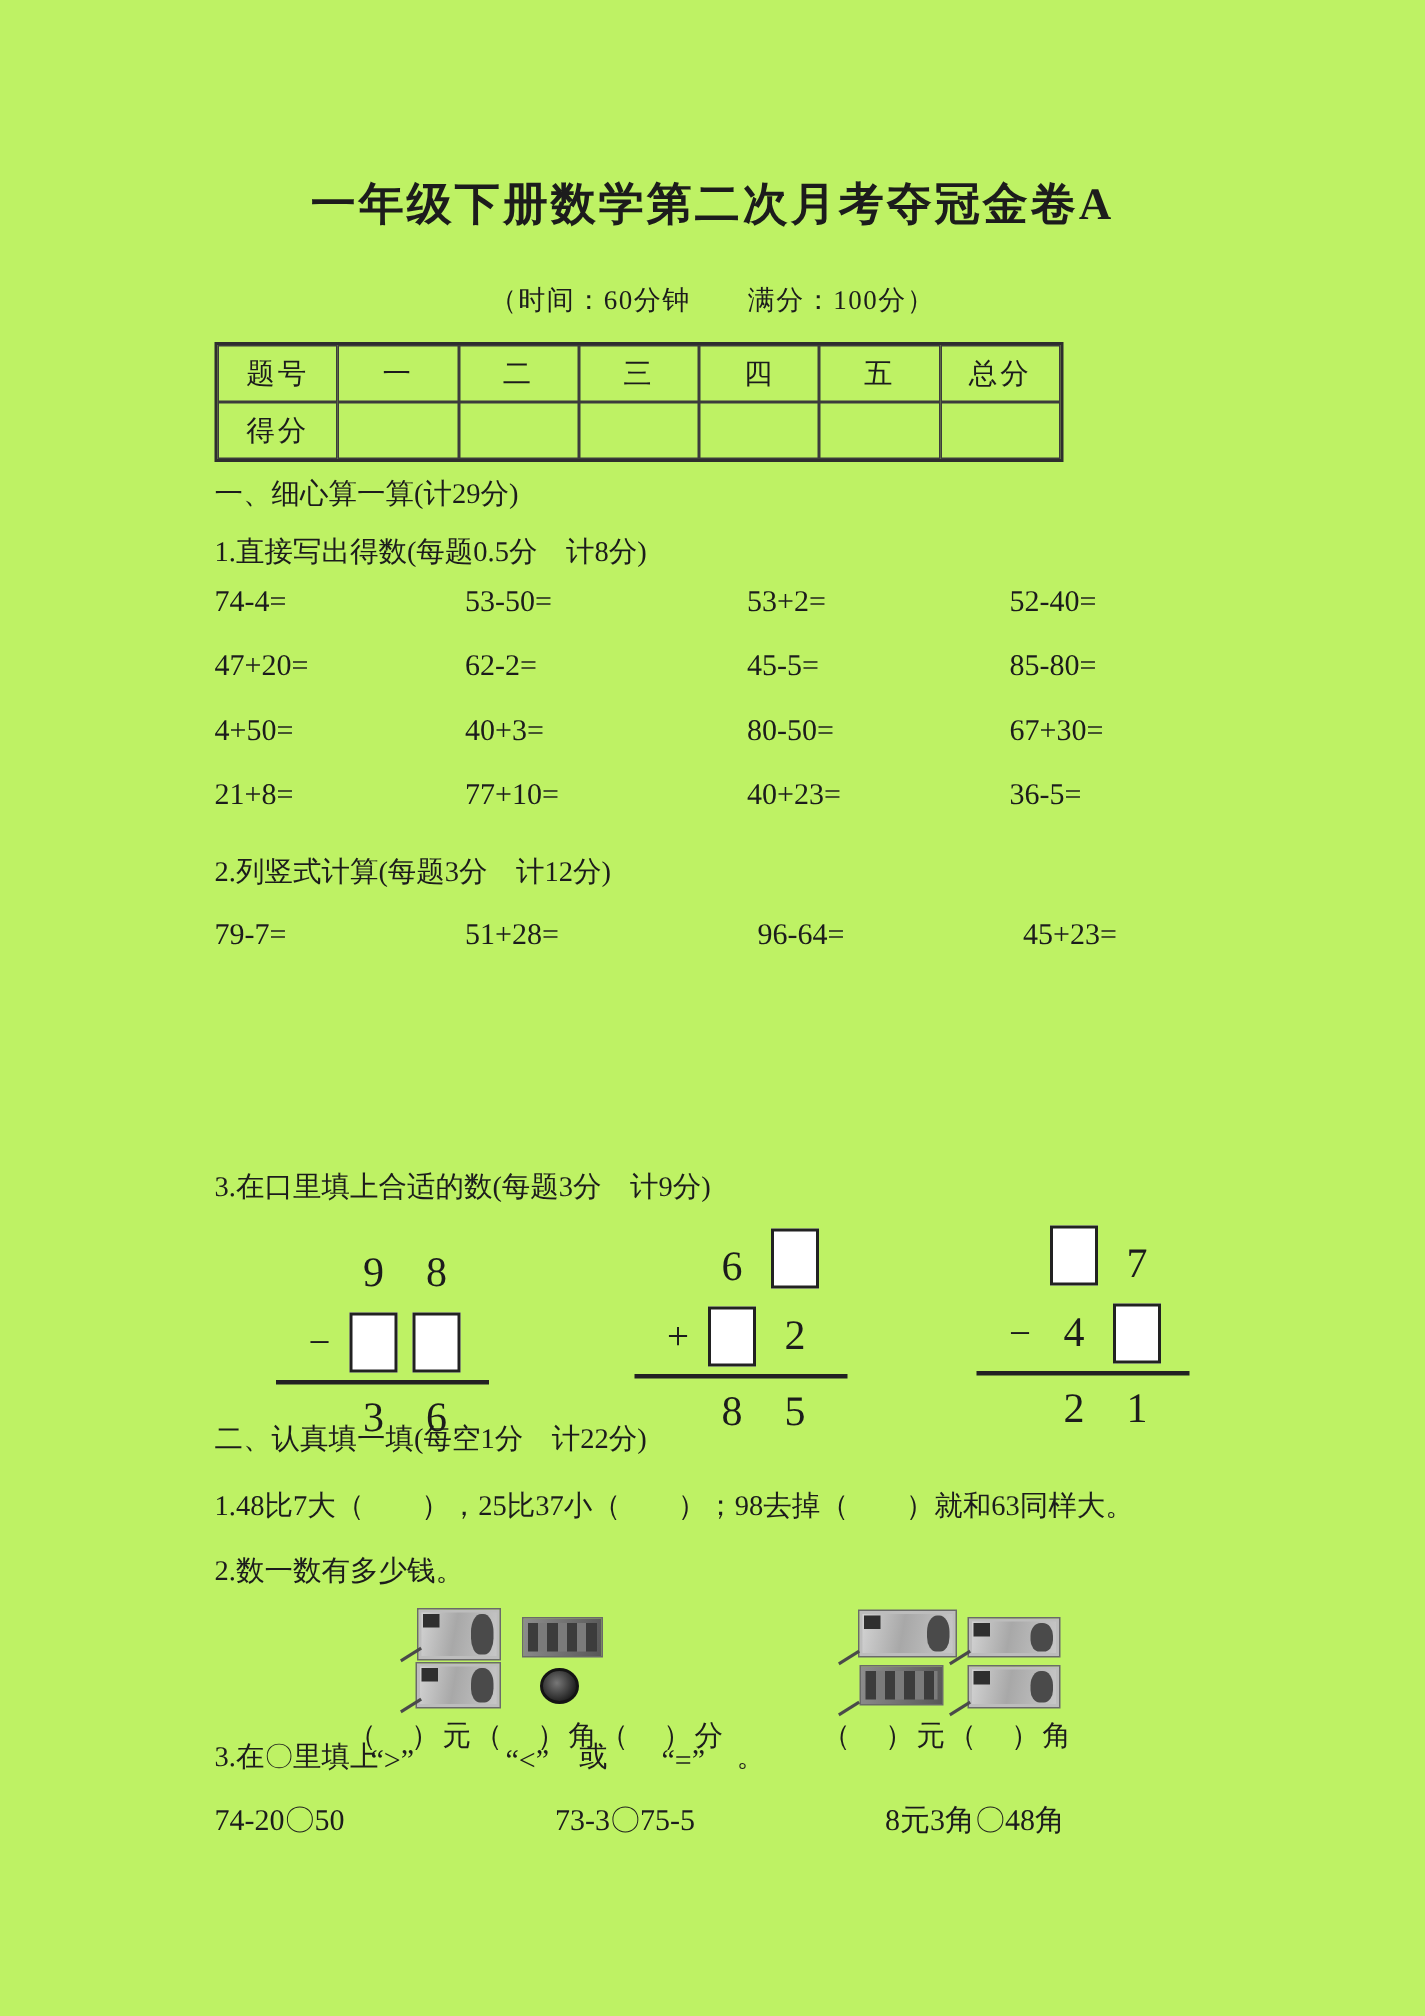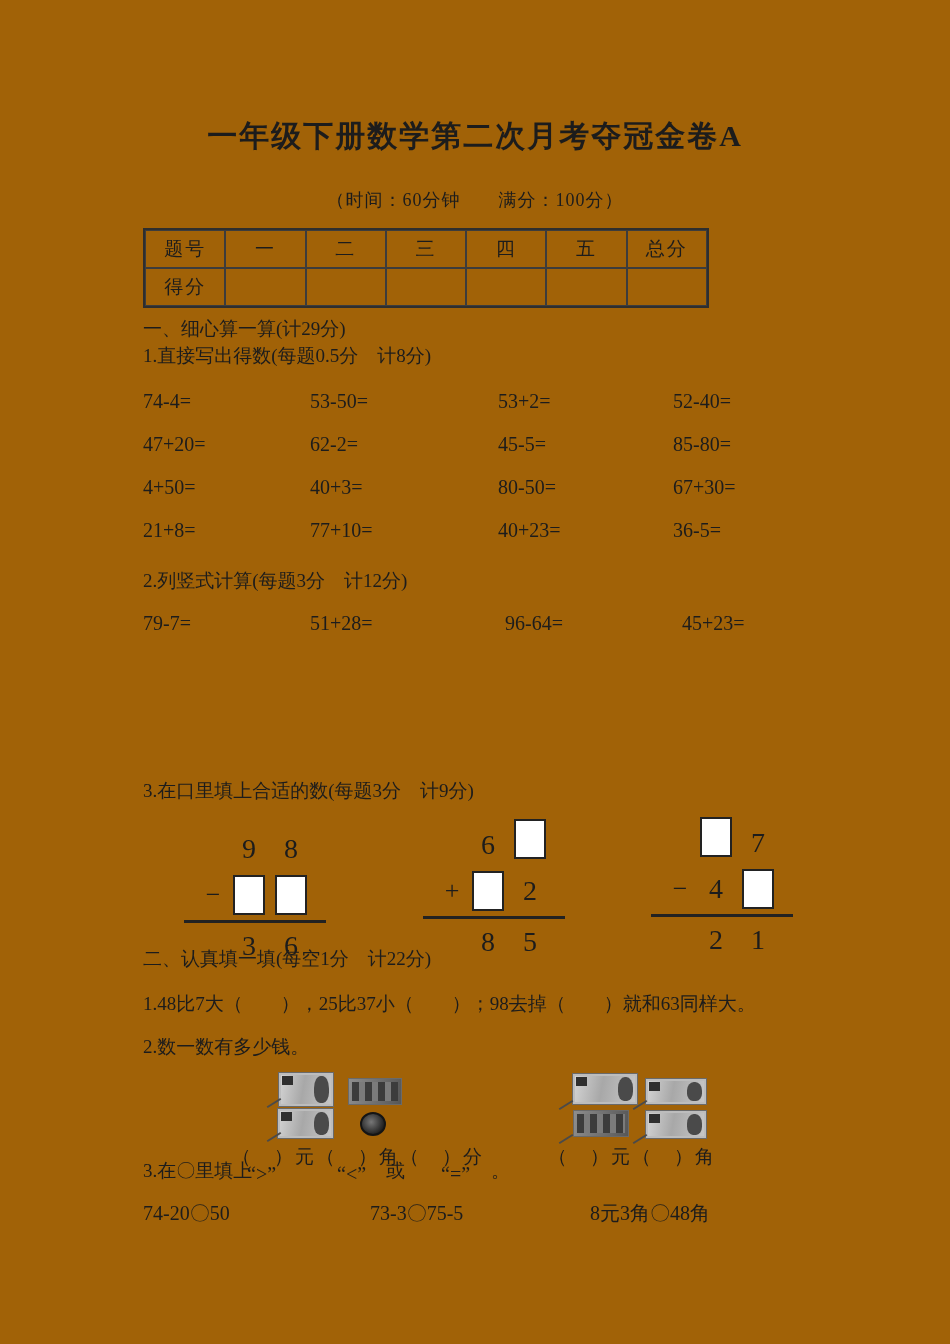"一年级下册数学第二次月考夺冠金卷A" .page { background: #a16207 -> #bef264 }
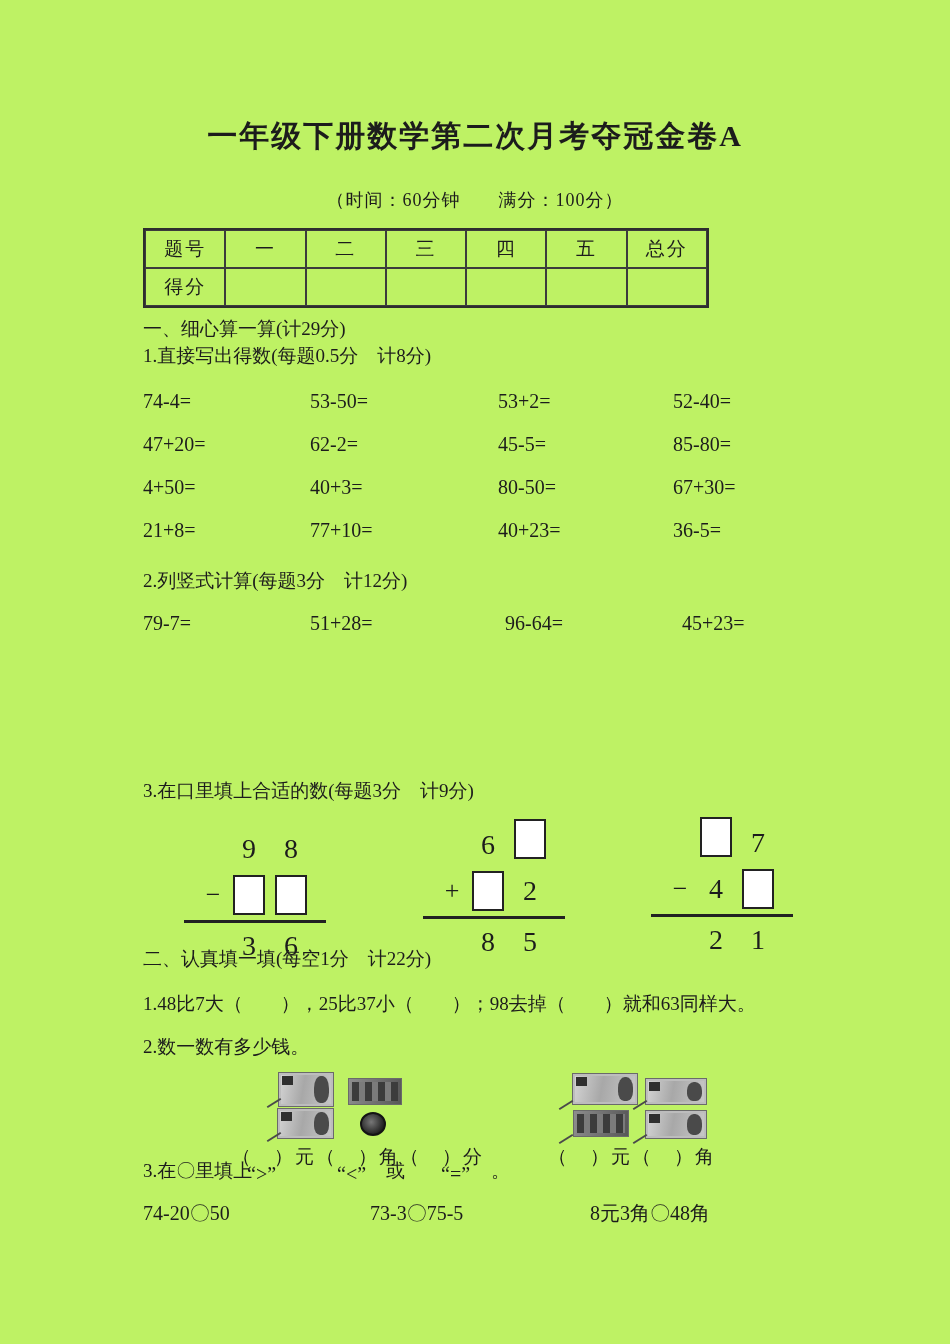"1.直接写出得数(每题0.5分 计8分)" div.abs { top: 343px -> 355px }
